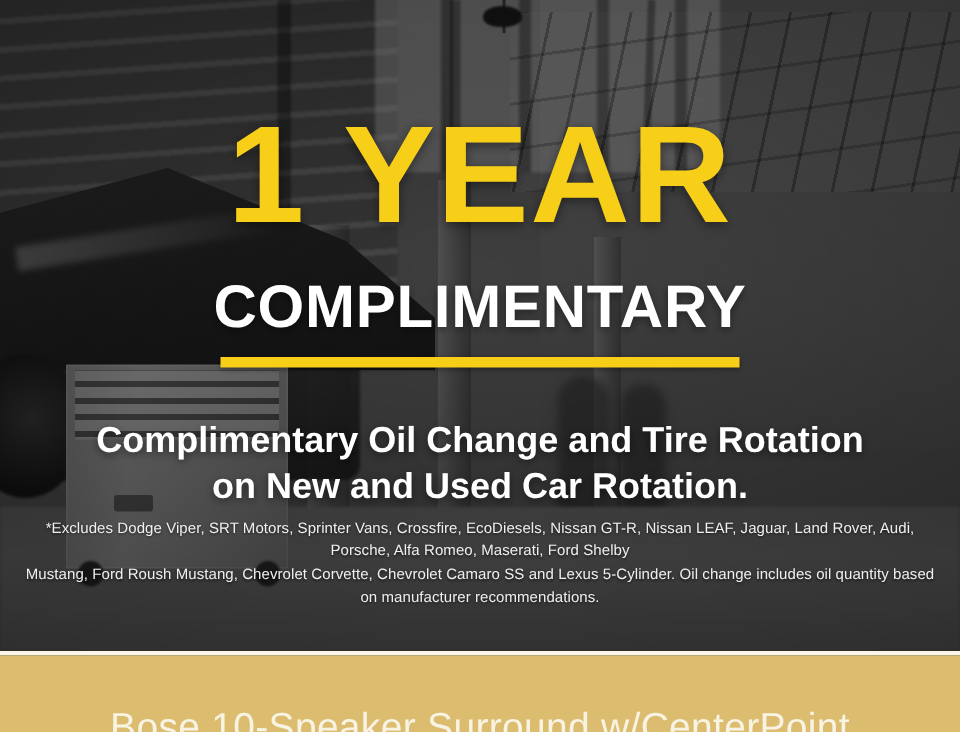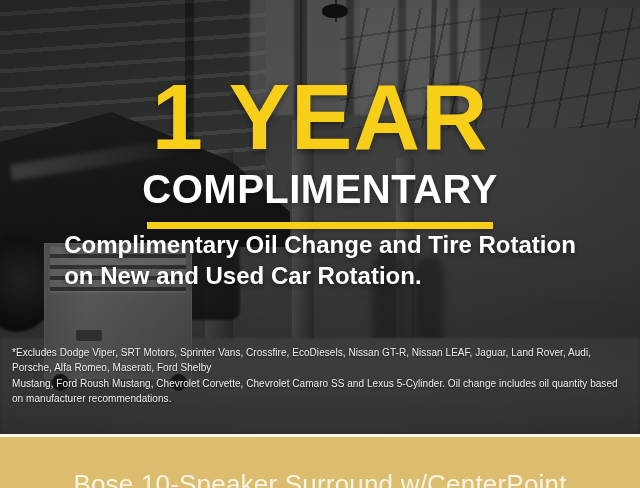"1 YEAR" .content { text-align: none -> center }
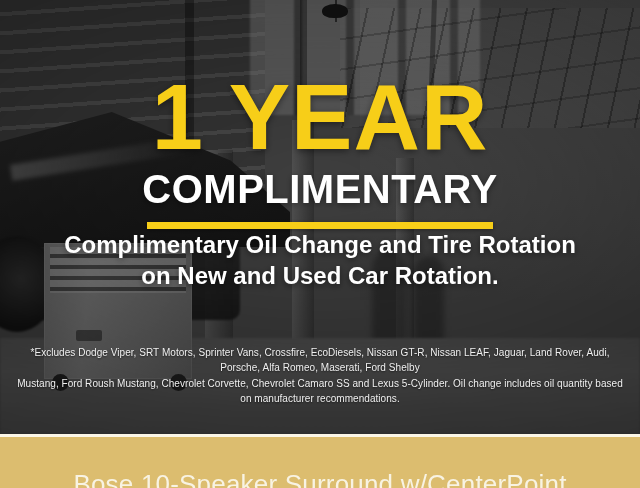"COMPLIMENTARY" .headline-sub { margin-top: 12px -> 28px }
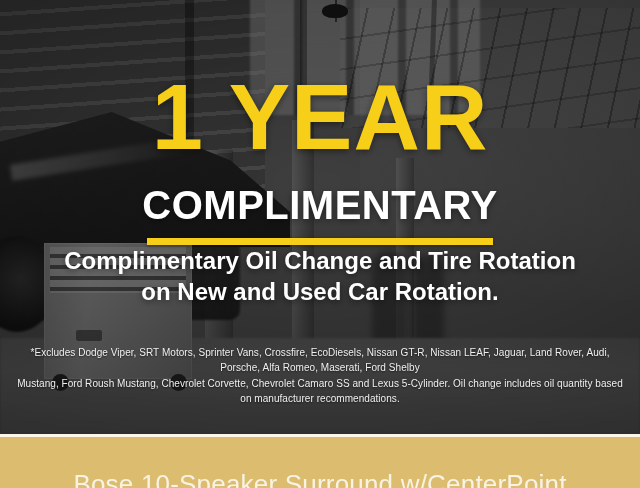"Complimentary Oil Change and Tire" .offer { margin-top: 0 -> 33px }
